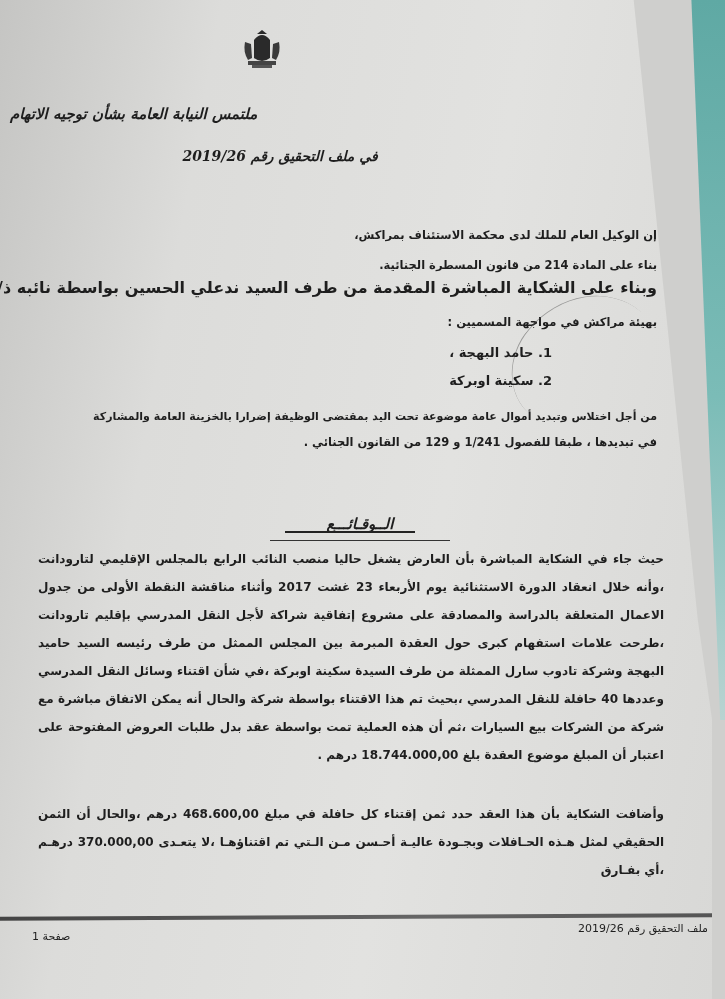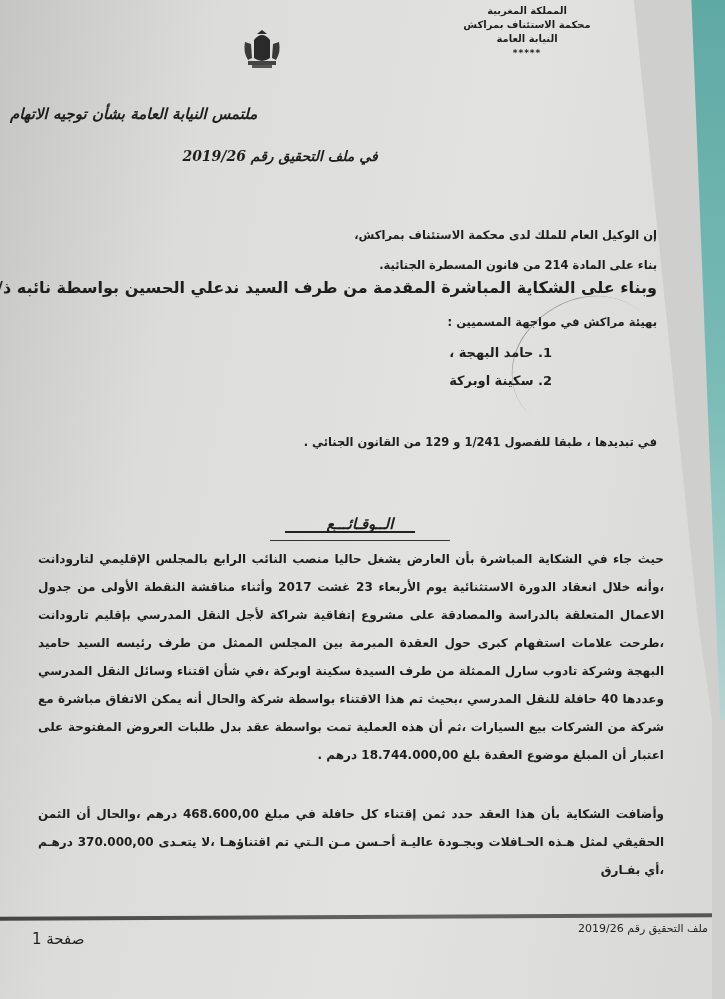"المملكة المغربية" div.abs { html: <div> <div>المملكة المغربية</div> <div>محكمة الاستئناف بمراكش</div> <div>النيابة العامة</div> <div>*****</div> </div> -> none }
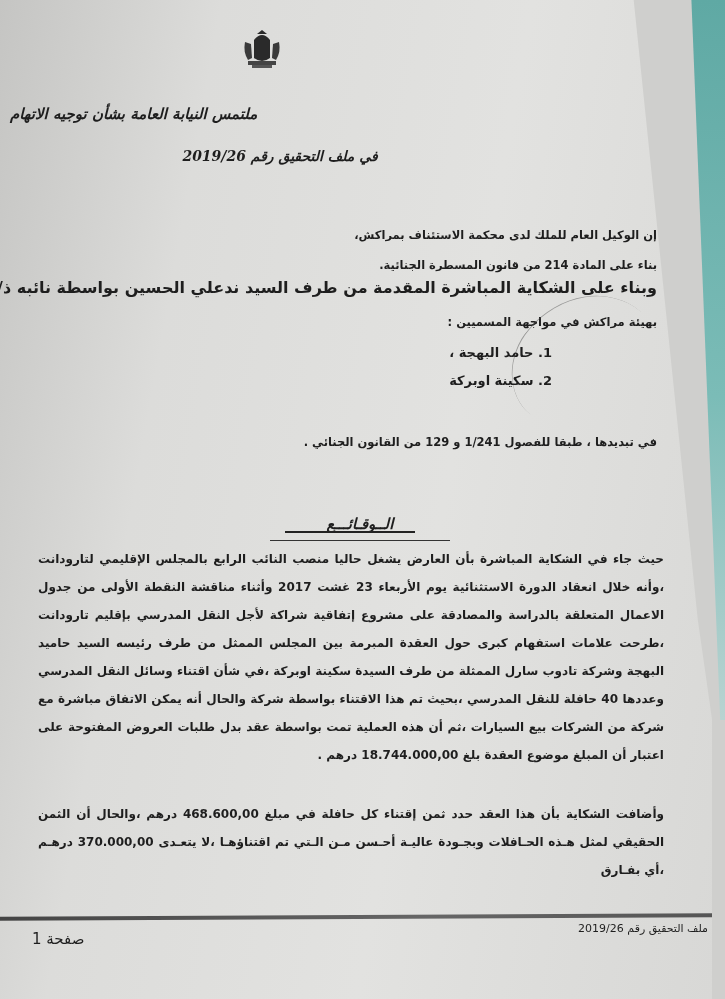"من أجل اختلاس وتبديد أموال" div.abs { html: none -> <div>من أجل اختلاس وتبديد أموال عامة موضوعة تحت اليد بمقتضى الوظيفة إضرارا بالخزينة العامة والمشاركة</div> }
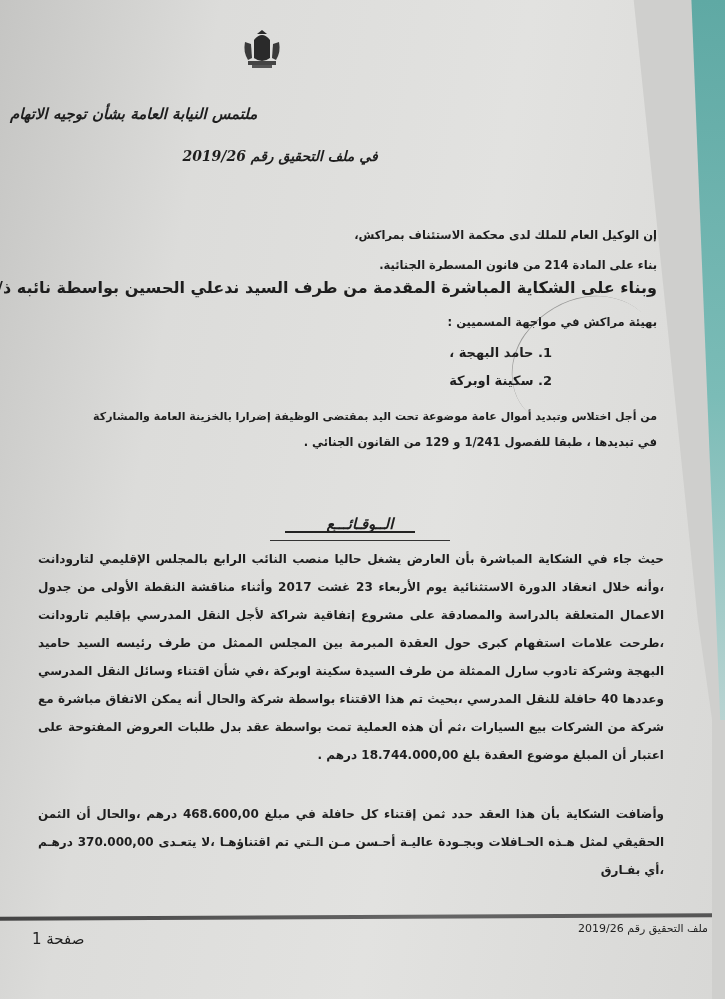"صفحة 1" .footer-left { font-size: 15px -> 11px }
